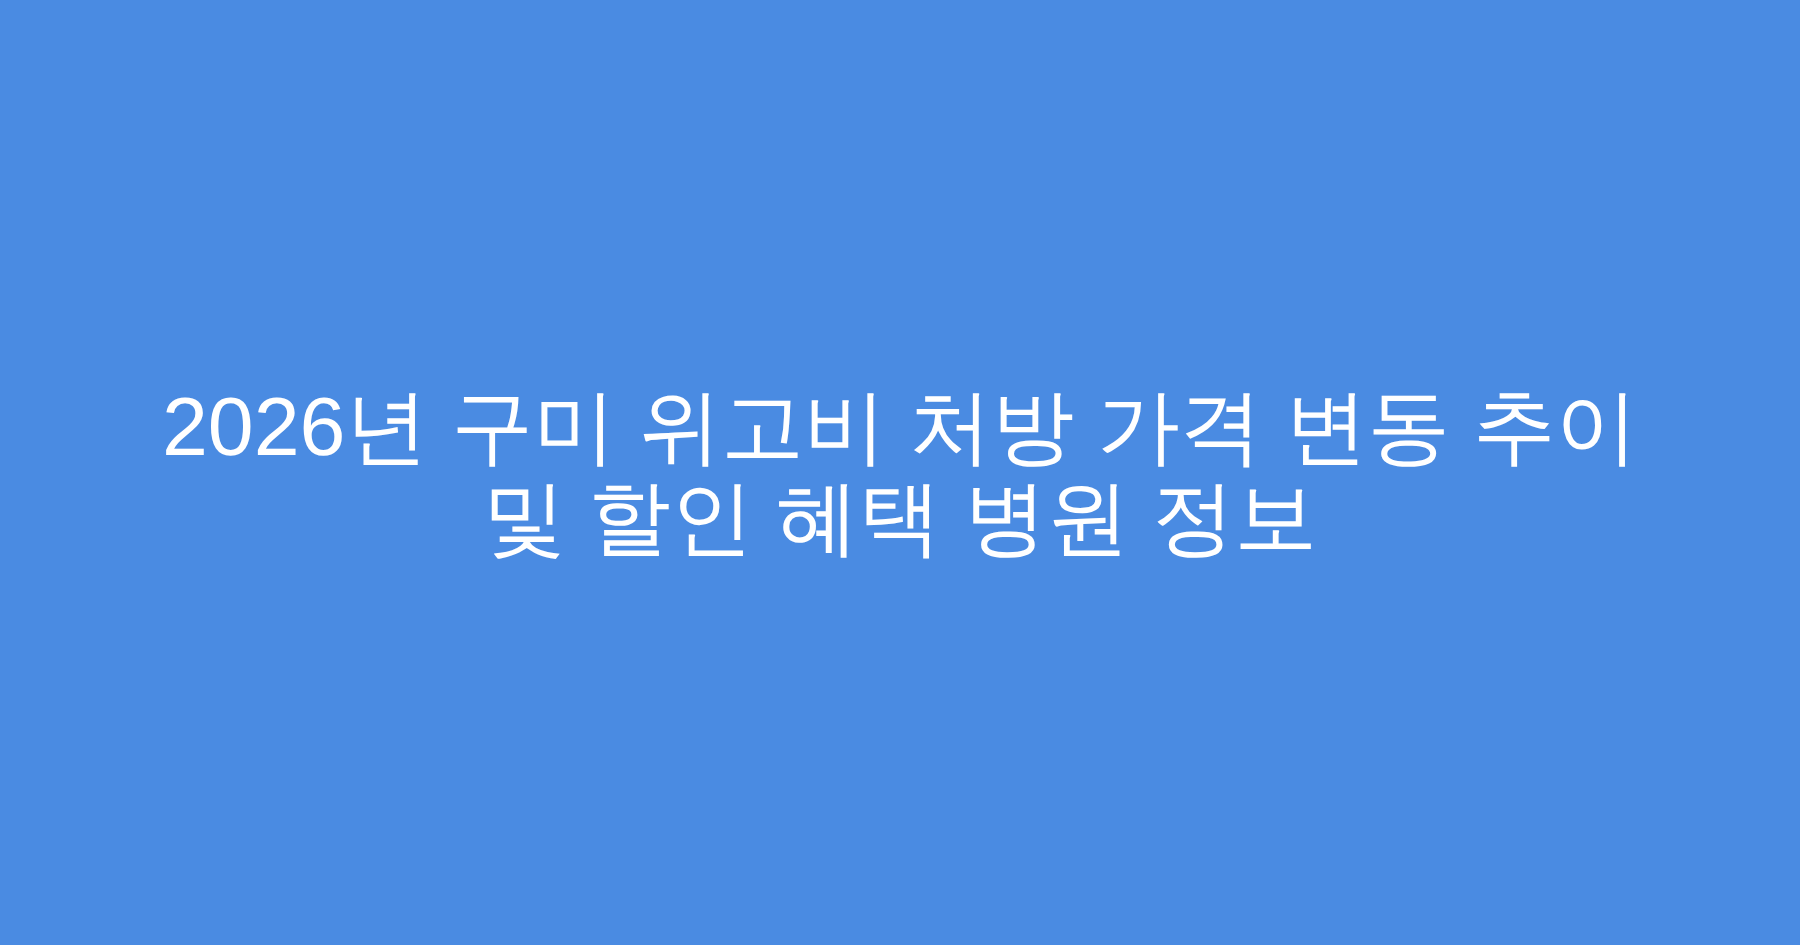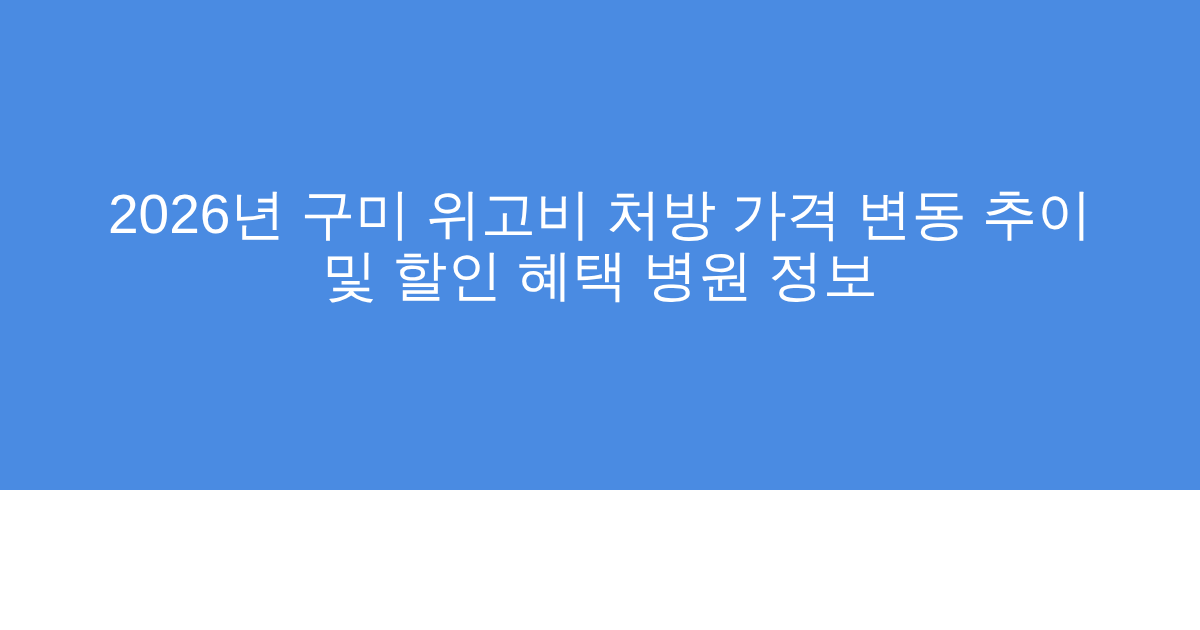"2026년 구미 위고비 처방 가격" #og-card { height: 490px -> 630px }
